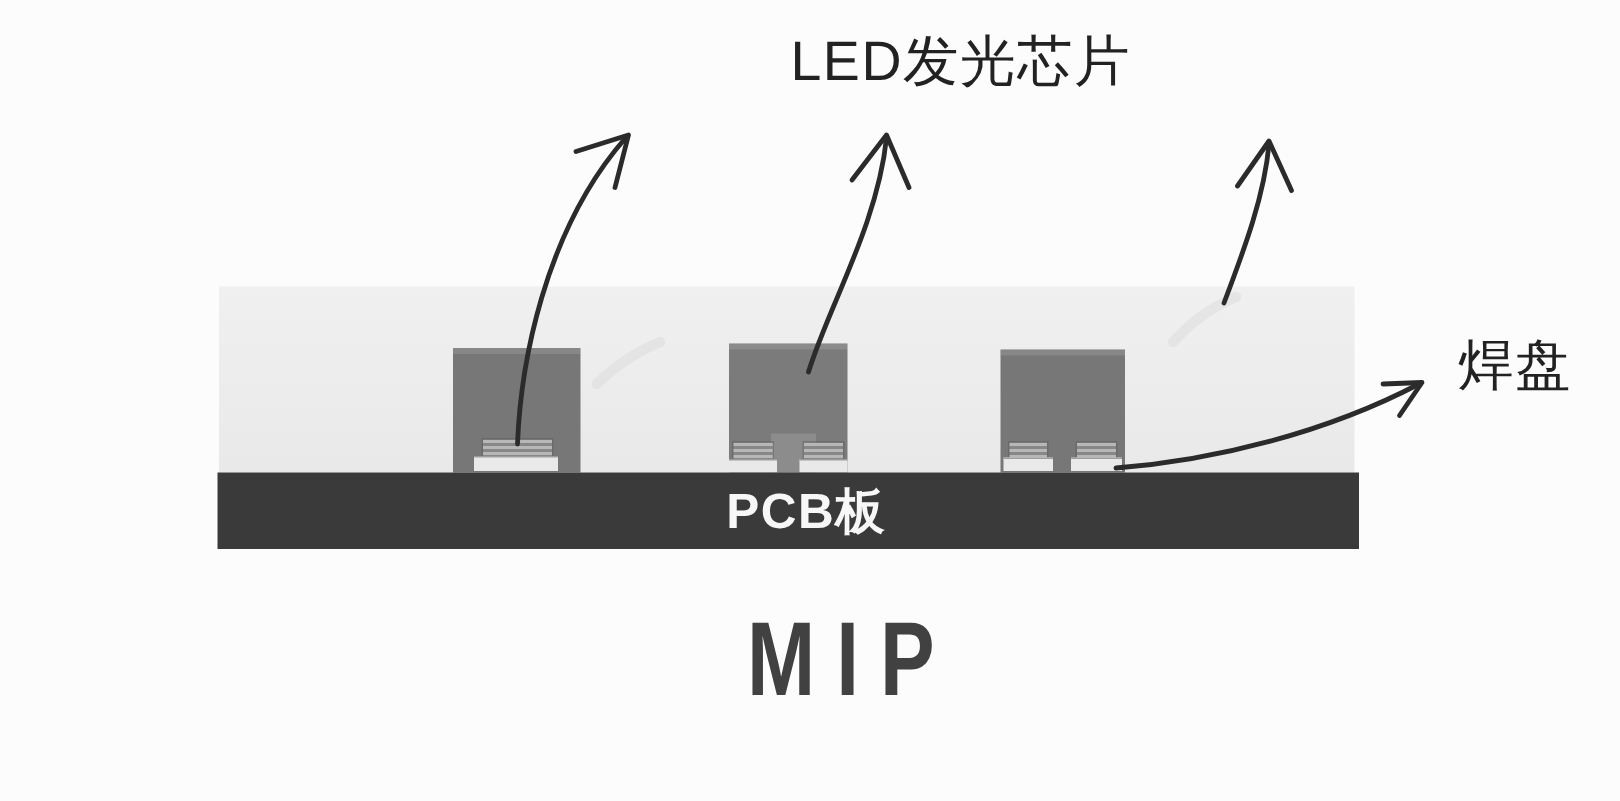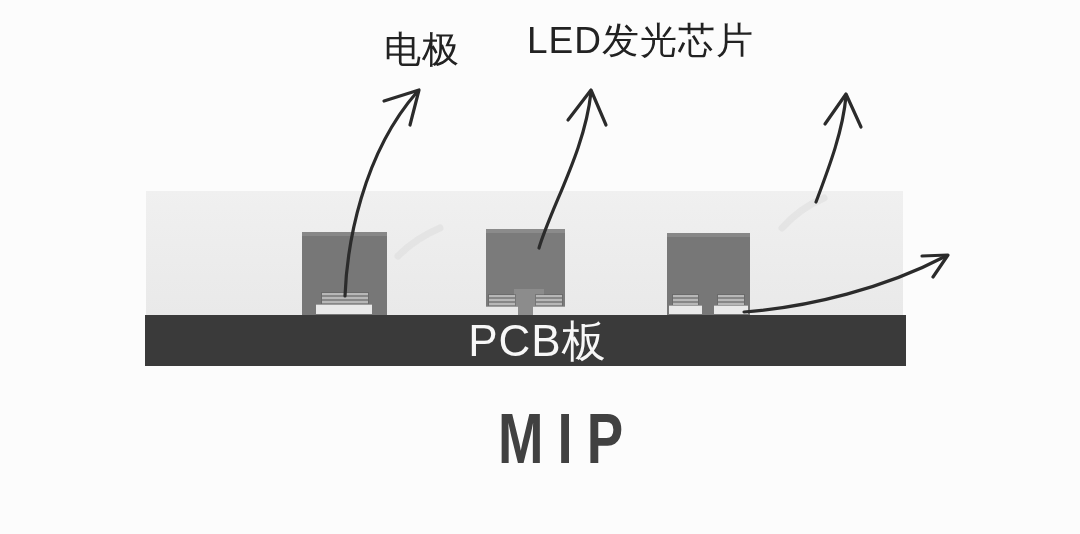"电极" div.callout { html: <div>电极</div> -> none }
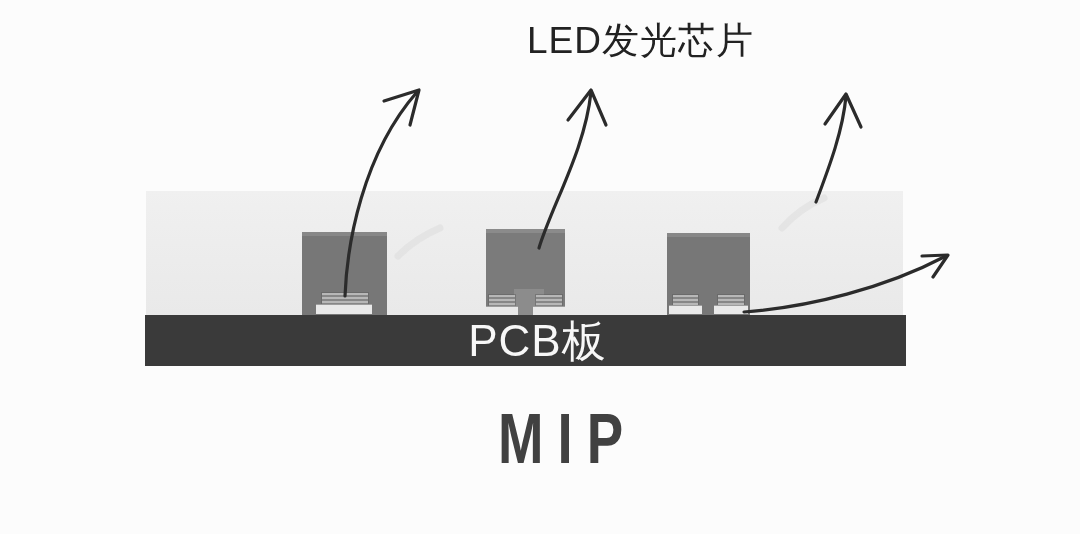"焊盘" div.callout { html: none -> <div>焊盘</div> }
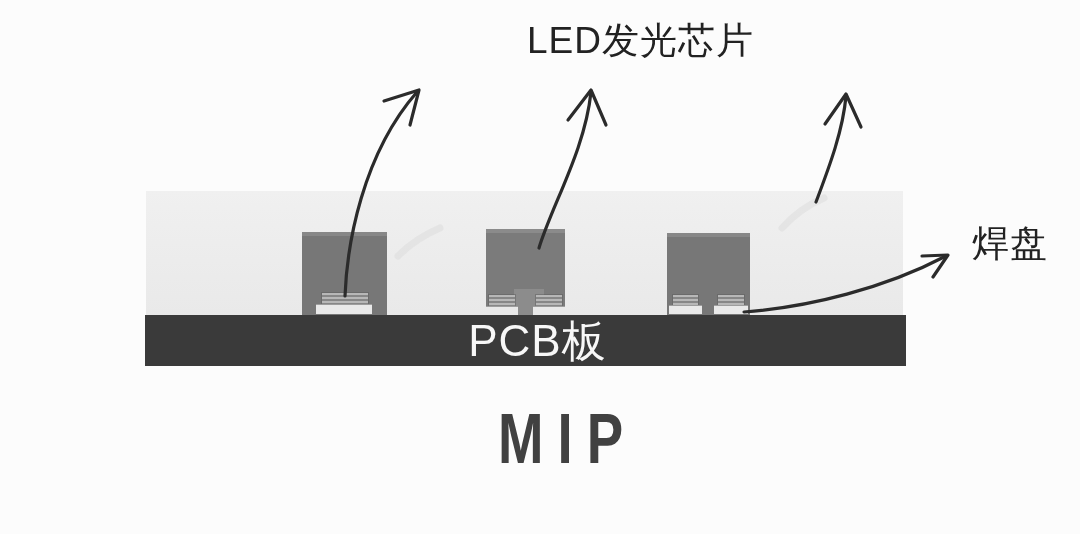"PCB板" .pcb span { font-size: 44px -> 33px; font-weight: normal -> bold }
